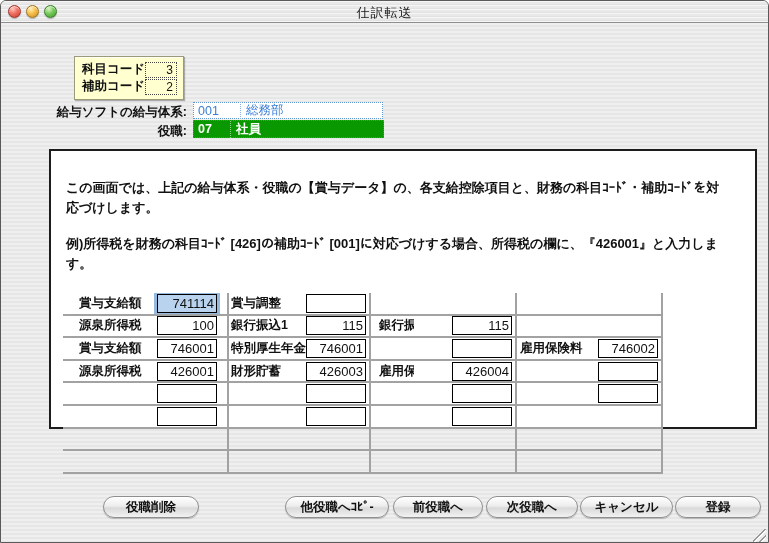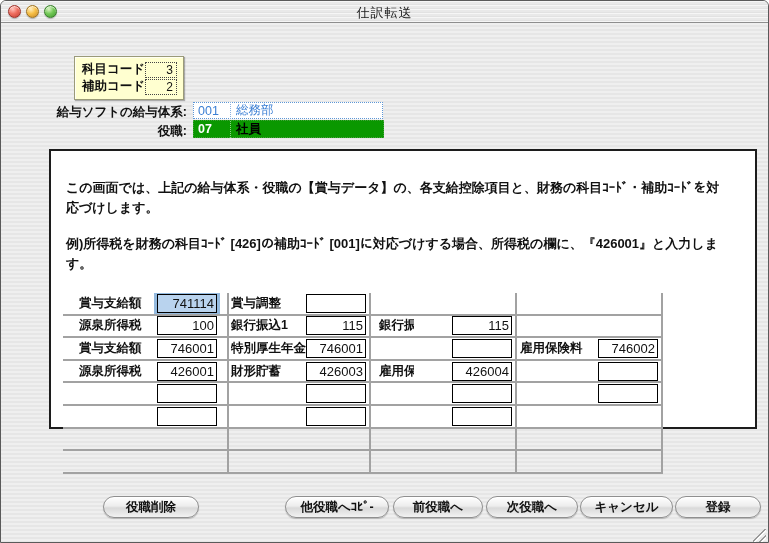"001" .sys-field { gap: none -> 10px }
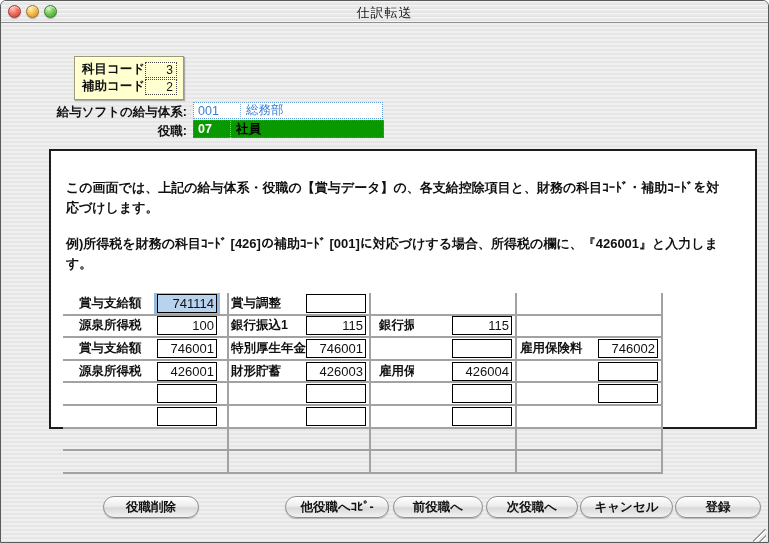"社員" .pos-field .name { color: #000000 -> #ffffff }
